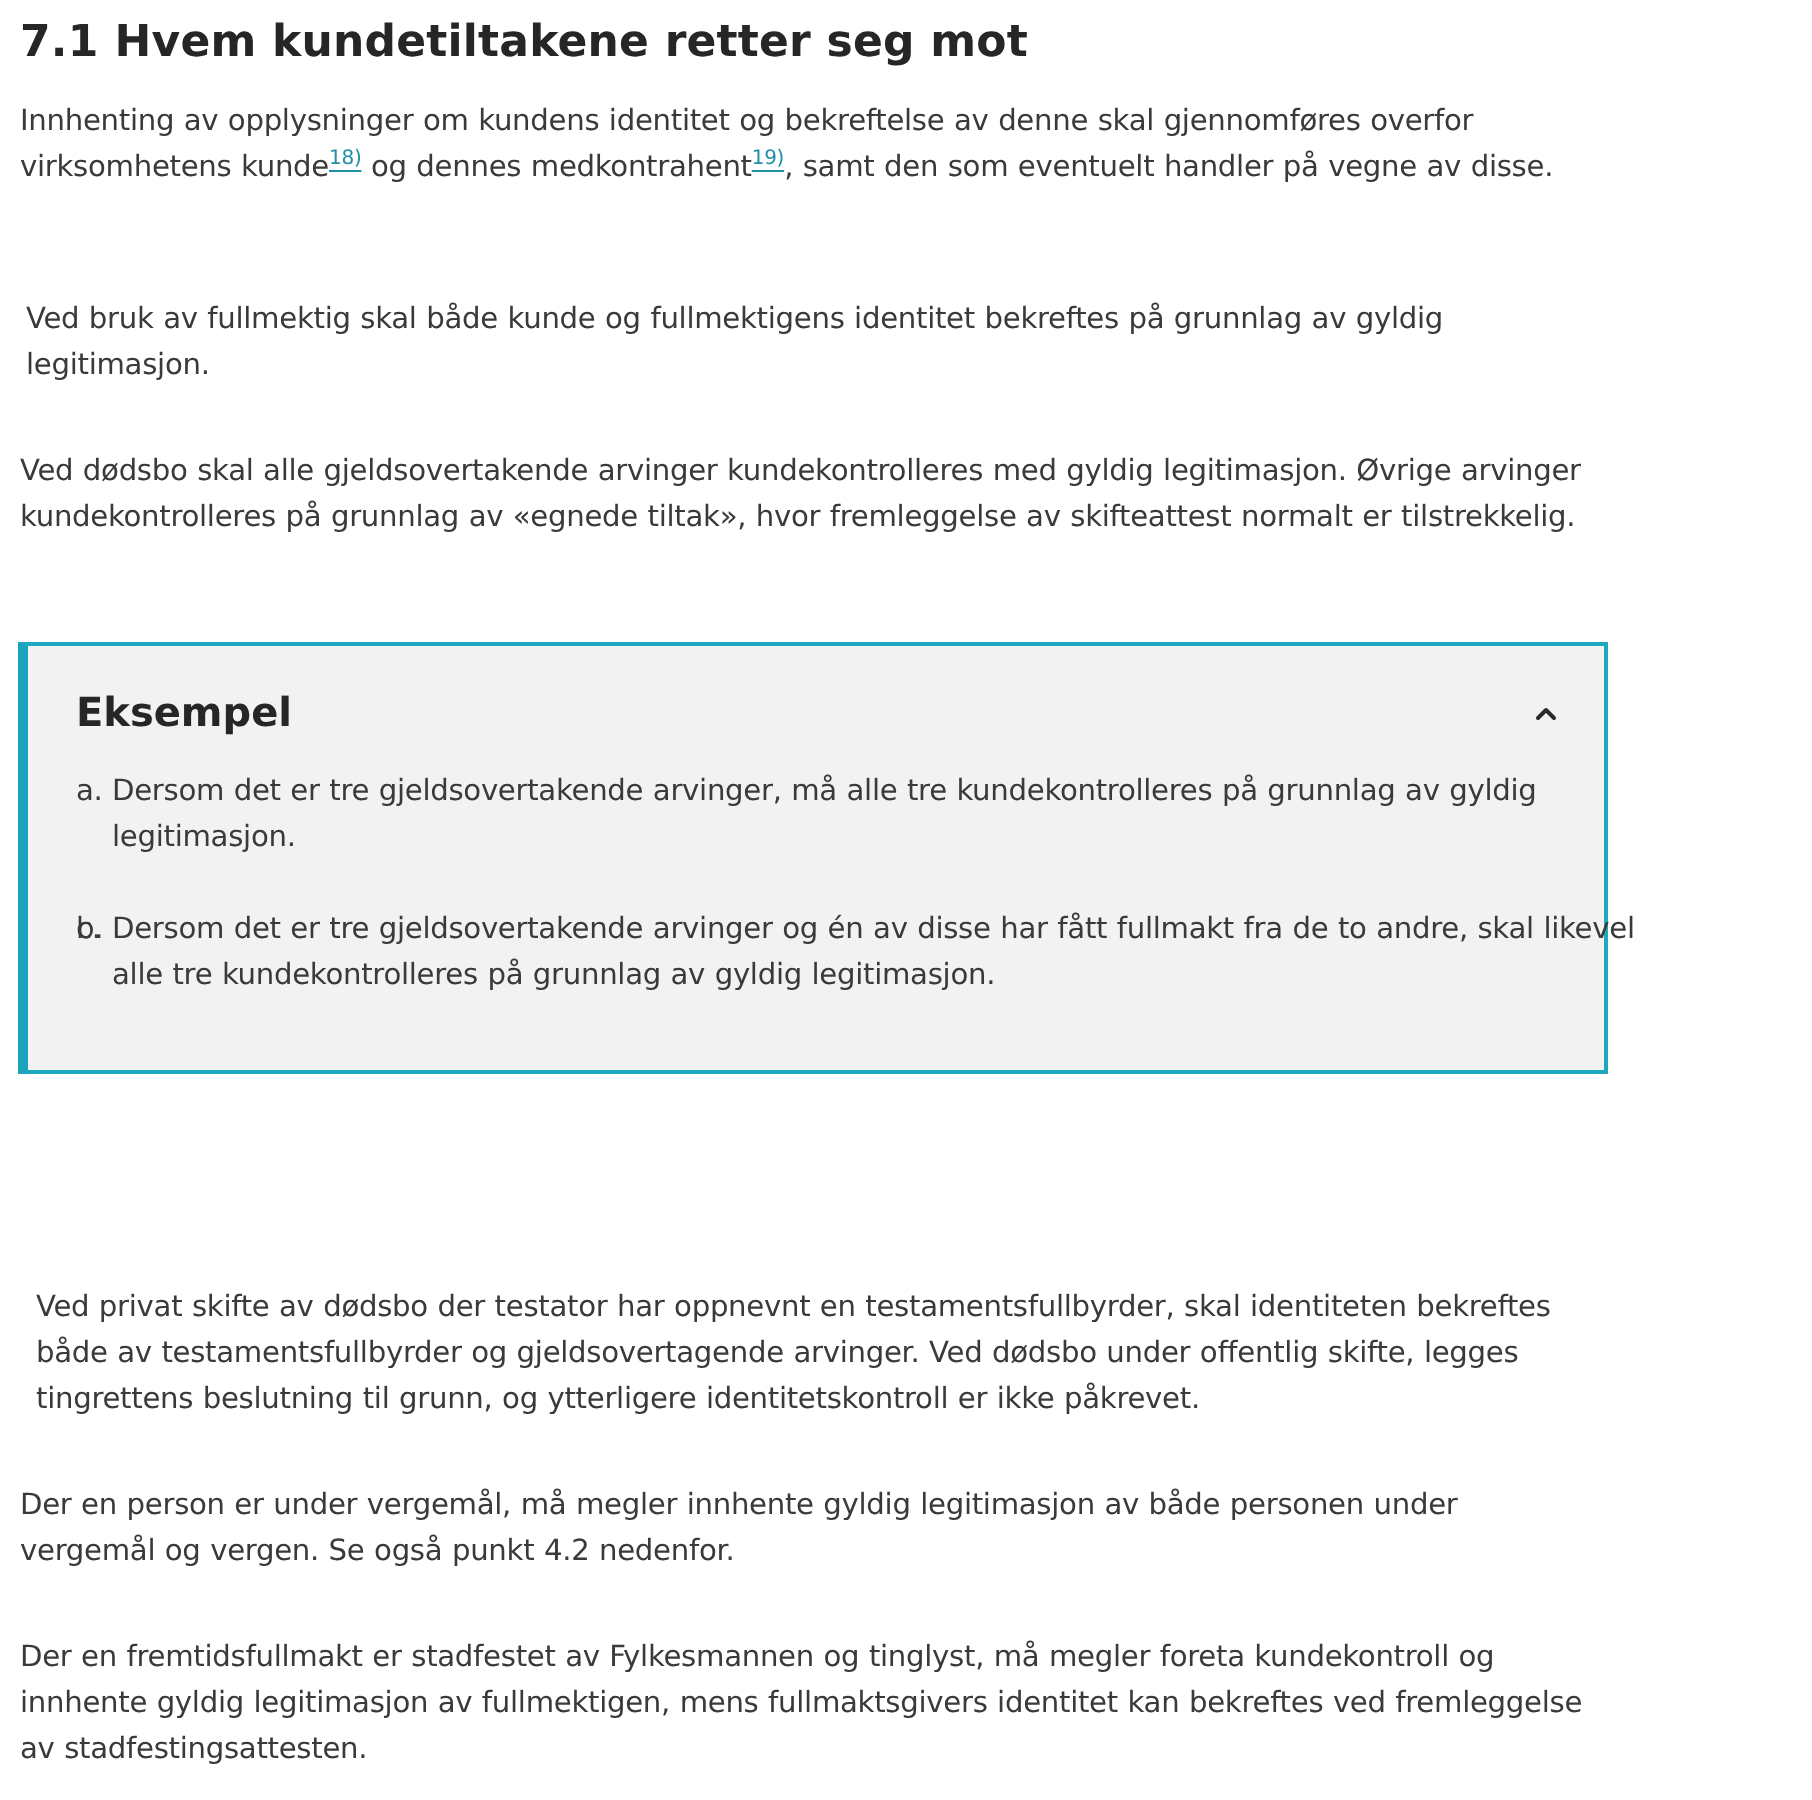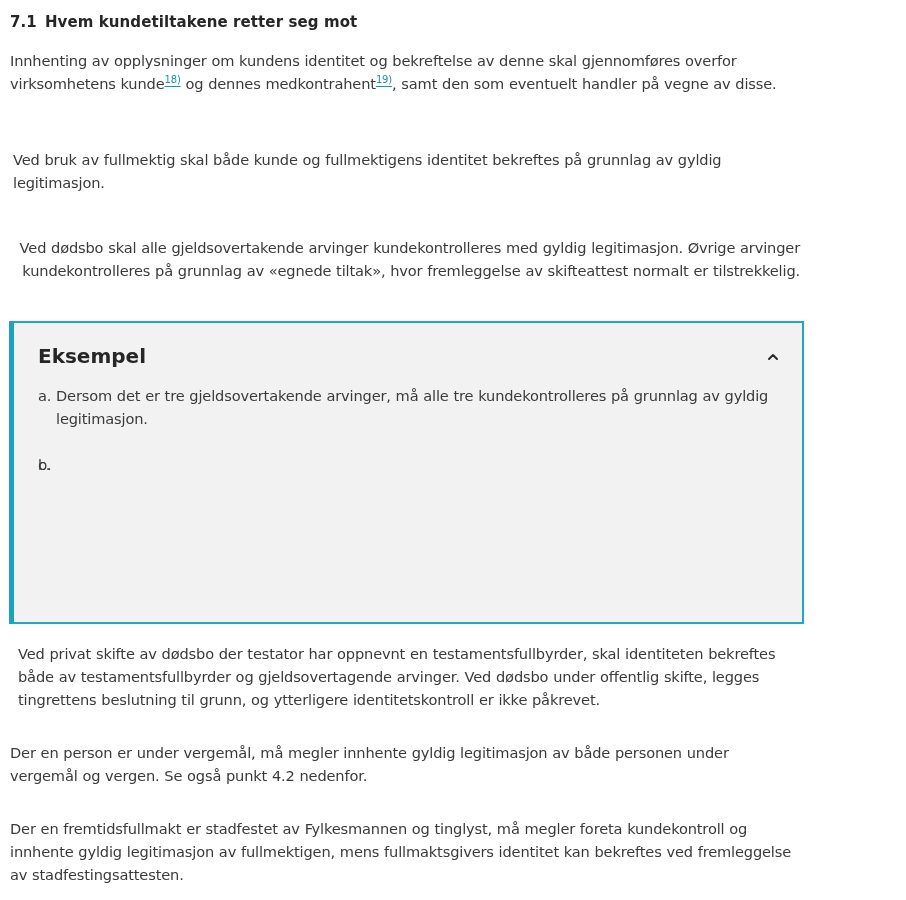"7.1 Hvem kundetiltakene retter seg" h2.section-title { font-size: 15px -> 22px }
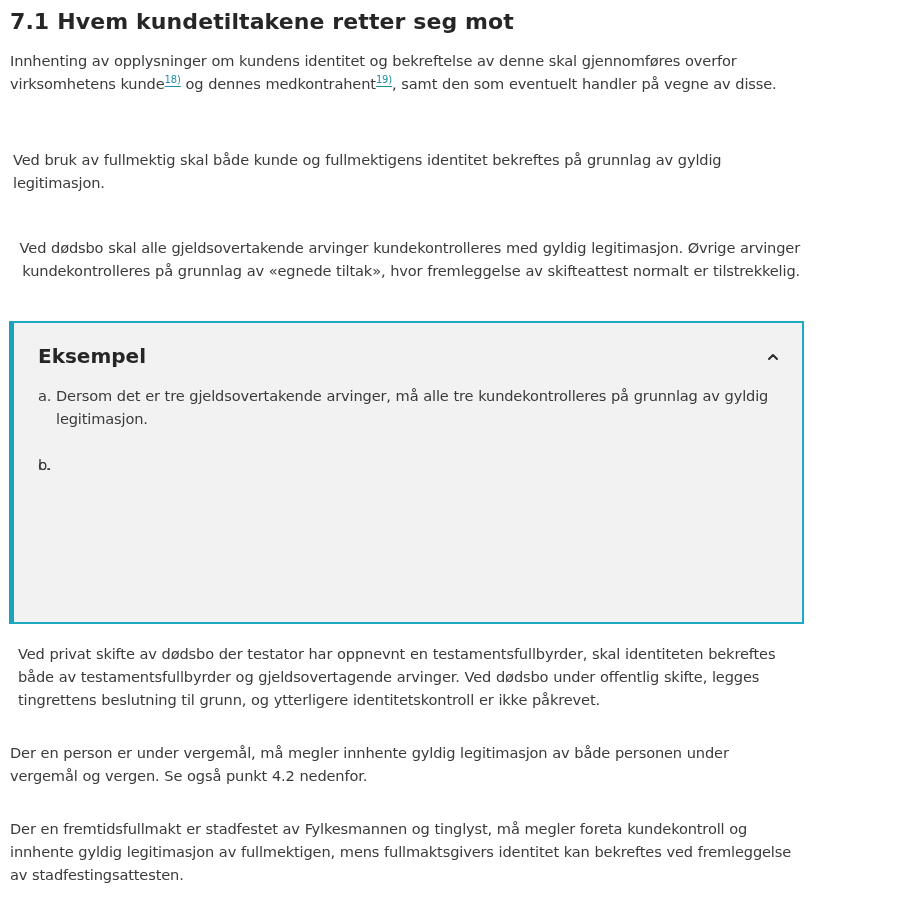"Ved dødsbo skal alle gjeldsovertakende" .p3 { text-align: right -> none; top: 236px -> 224px }
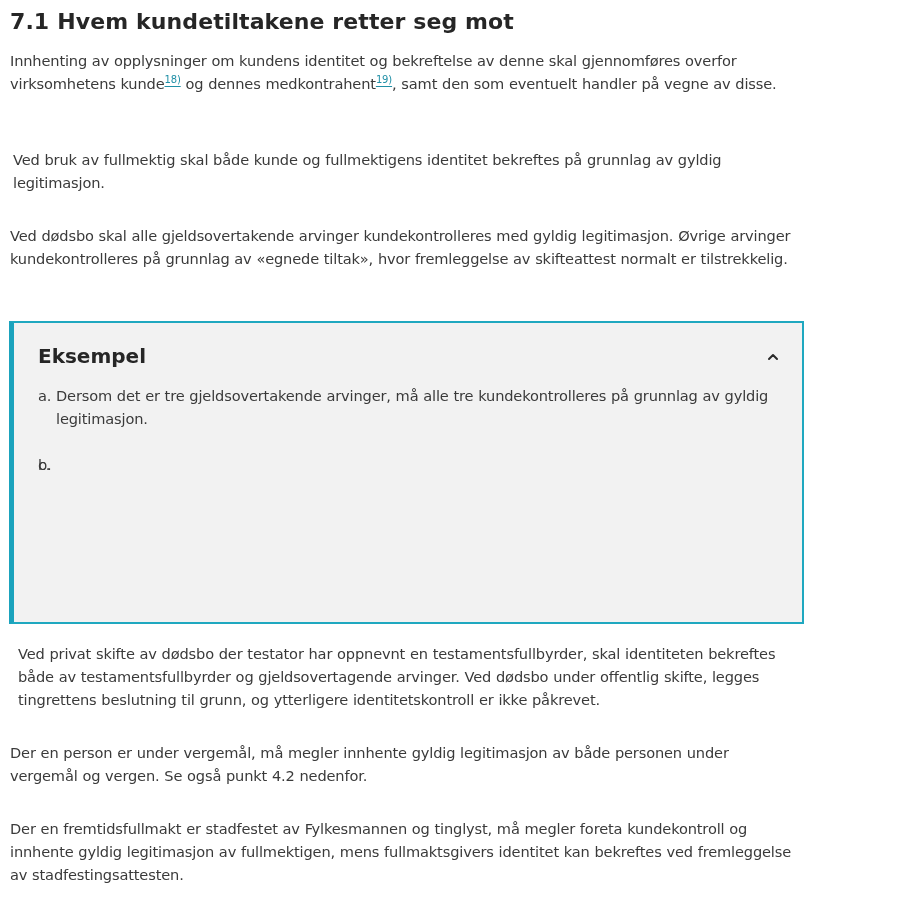"Eksempel" .example-box { height: 303px -> 216px }
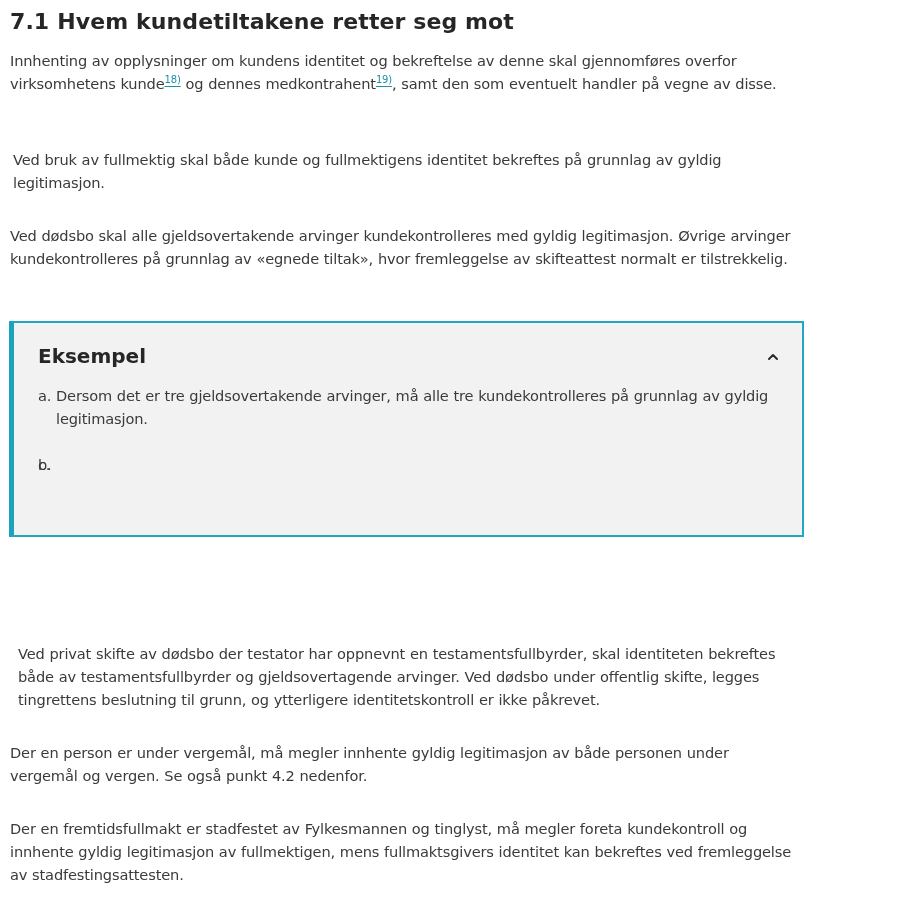"Dersom det er tre gjeldsovertakende arvinger" span { html: none -> <span>Dersom det er tre gjeldsovertakende arvinger og én av disse har fått fullmakt fra de to andre, skal likevel alle tre kundekontrolleres på grunnlag av gyldig legitimasjon.</span> }
